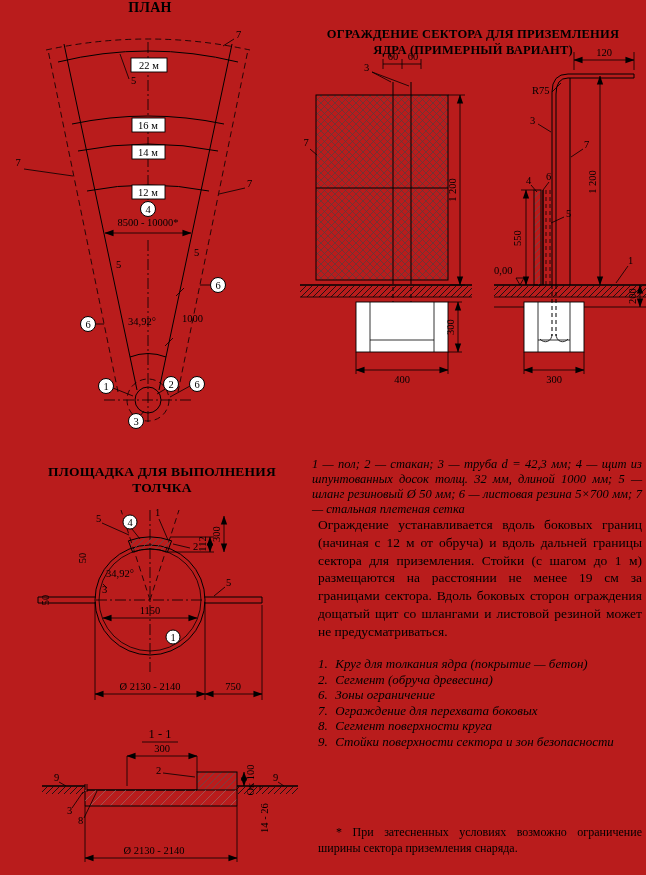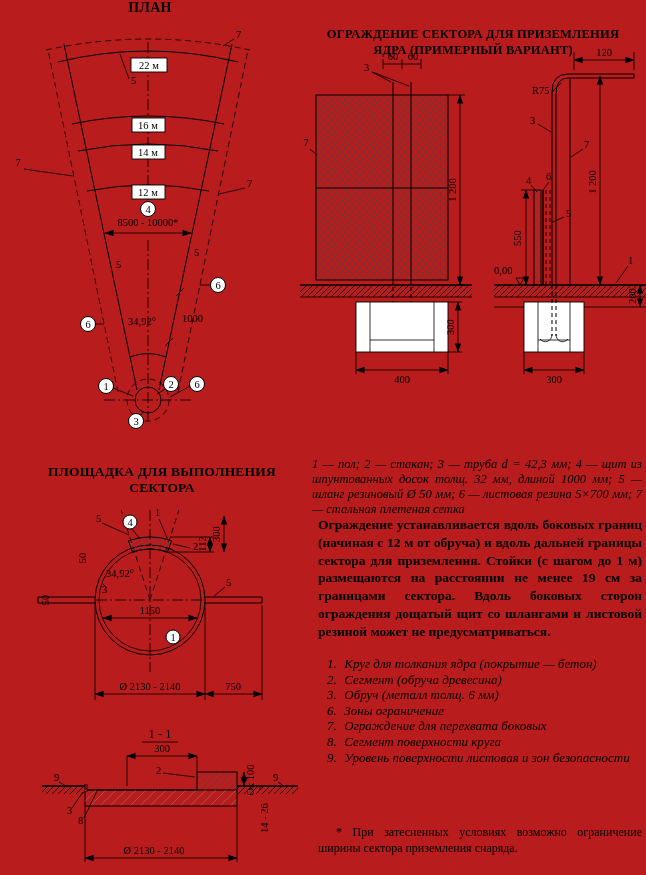"СЕКТОРА" div { text: СЕКТОРА -> ТОЛЧКА }
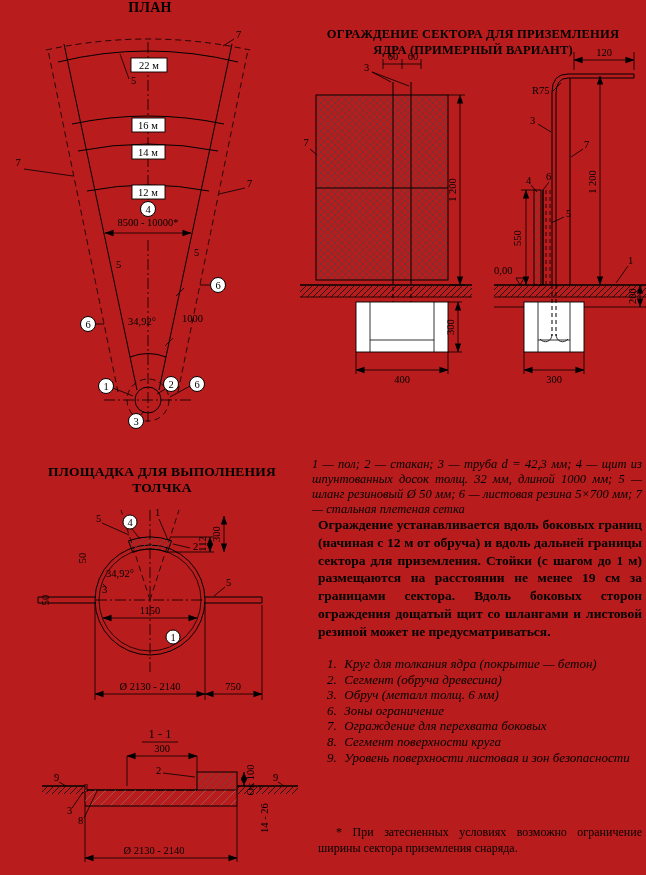"Ограждение устанавливается вдоль боковых" .para { font-weight: bold -> none }
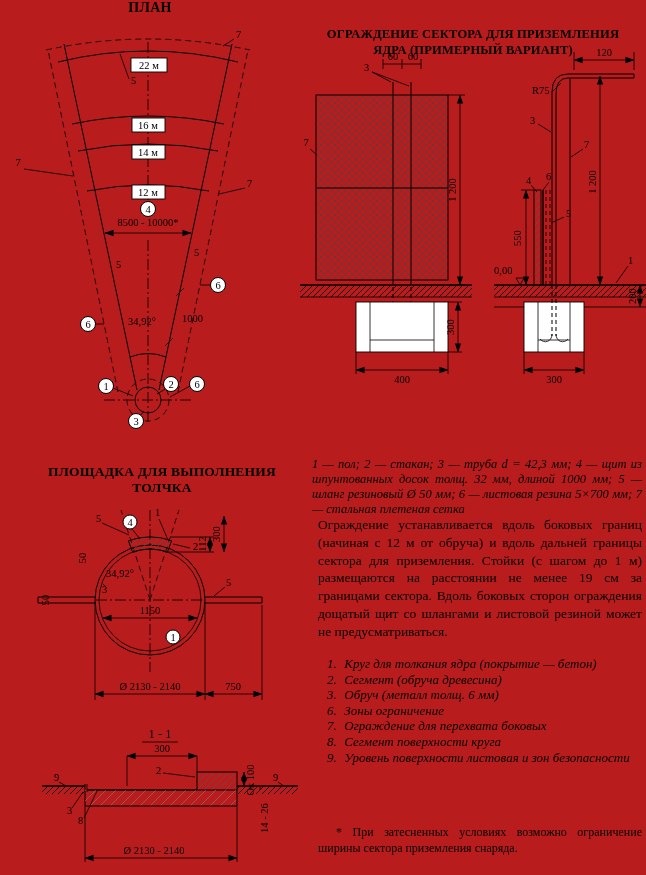"1. Круг для толкания ядра" .numlist .row { margin-left: 9px -> none }
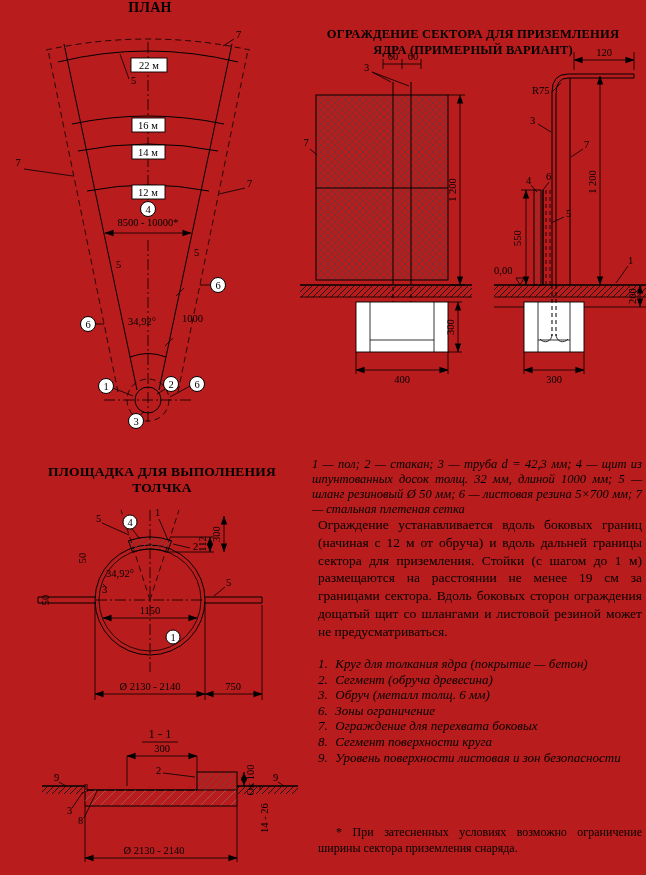"3. Обруч (металл толщ. 6" div.row { html: <div><span>3.</span> <span>Обруч (металл толщ. 6 мм)</span></div> -> none }
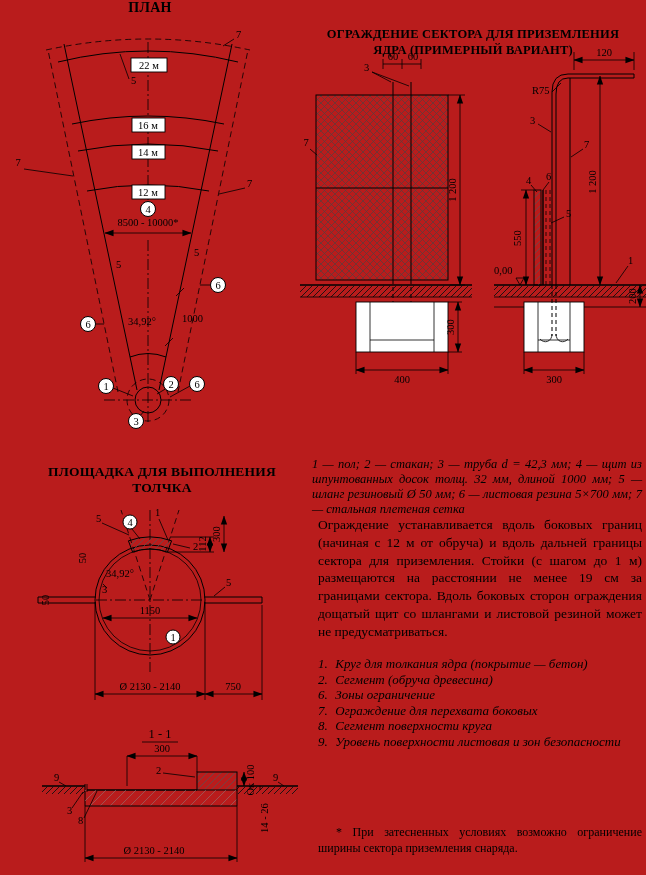"Уровень поверхности листовая и зон" span { text: Уровень поверхности листовая -> Стойки поверхности сектора }
